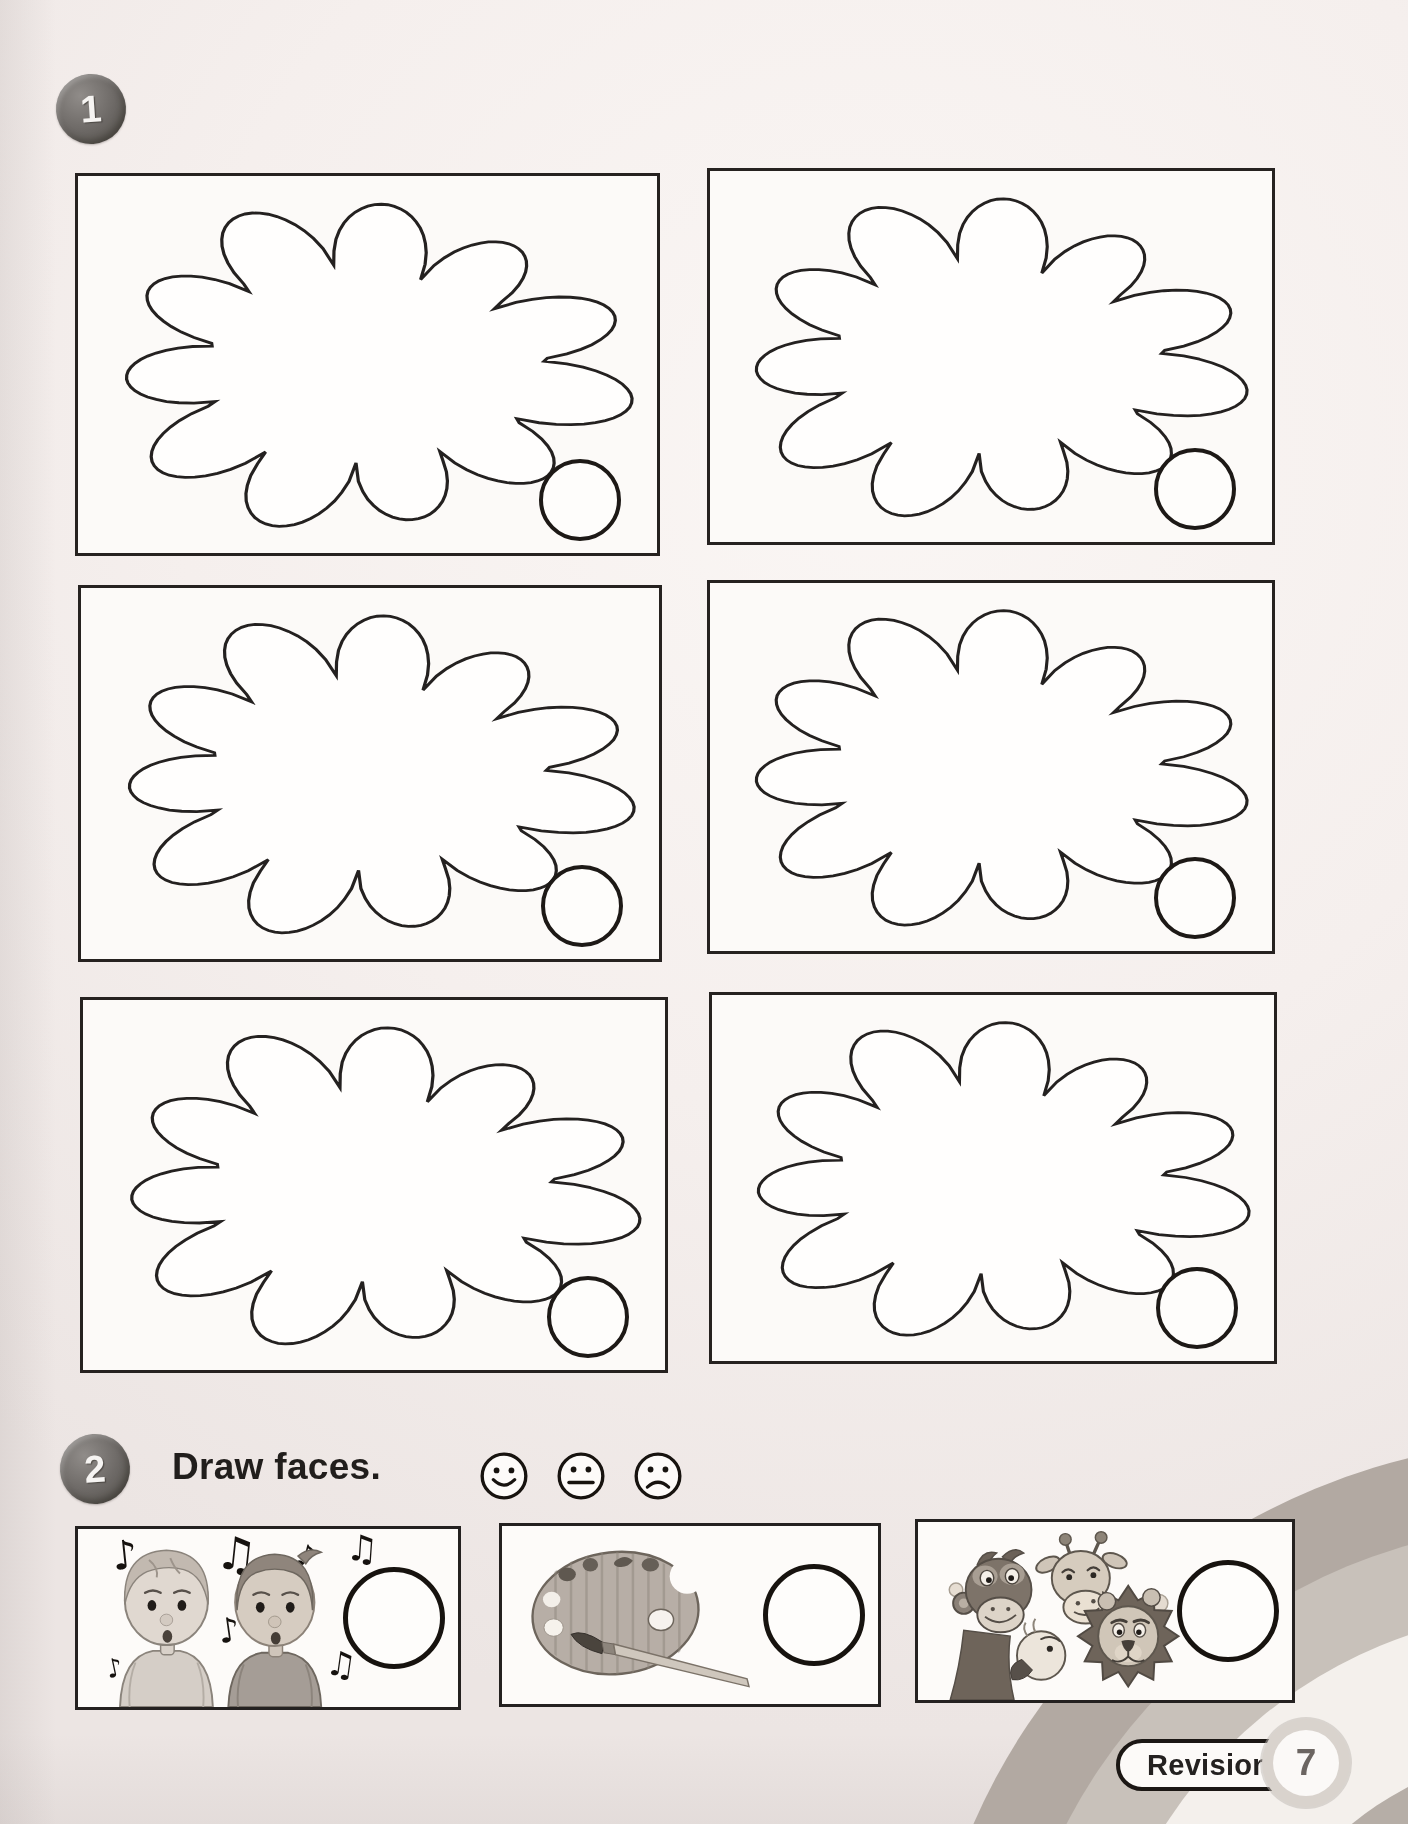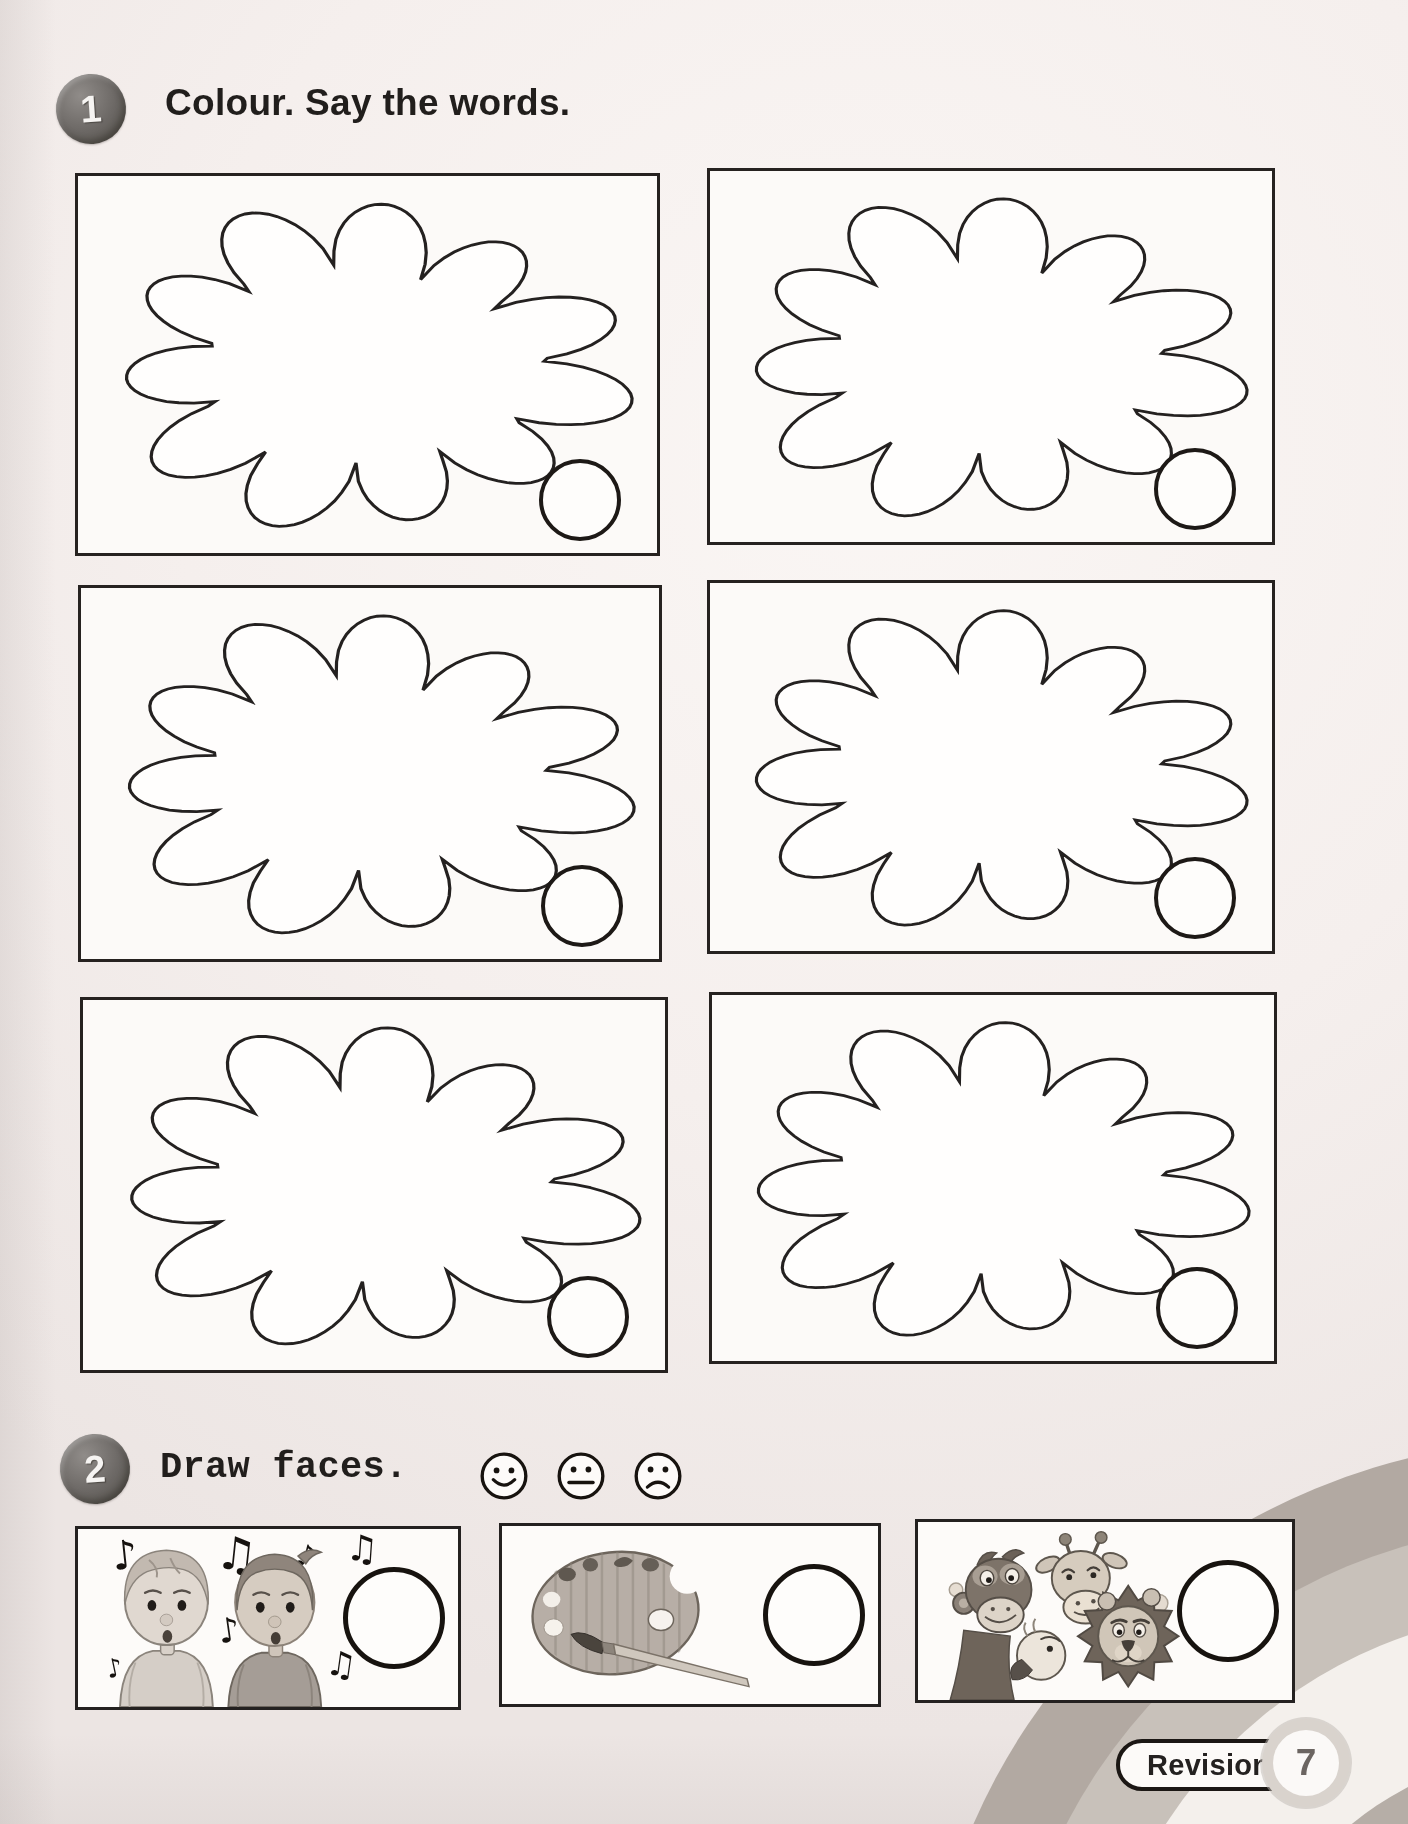"Colour. Say the words." div.title { html: <div>Colour. Say the words.</div> -> none }
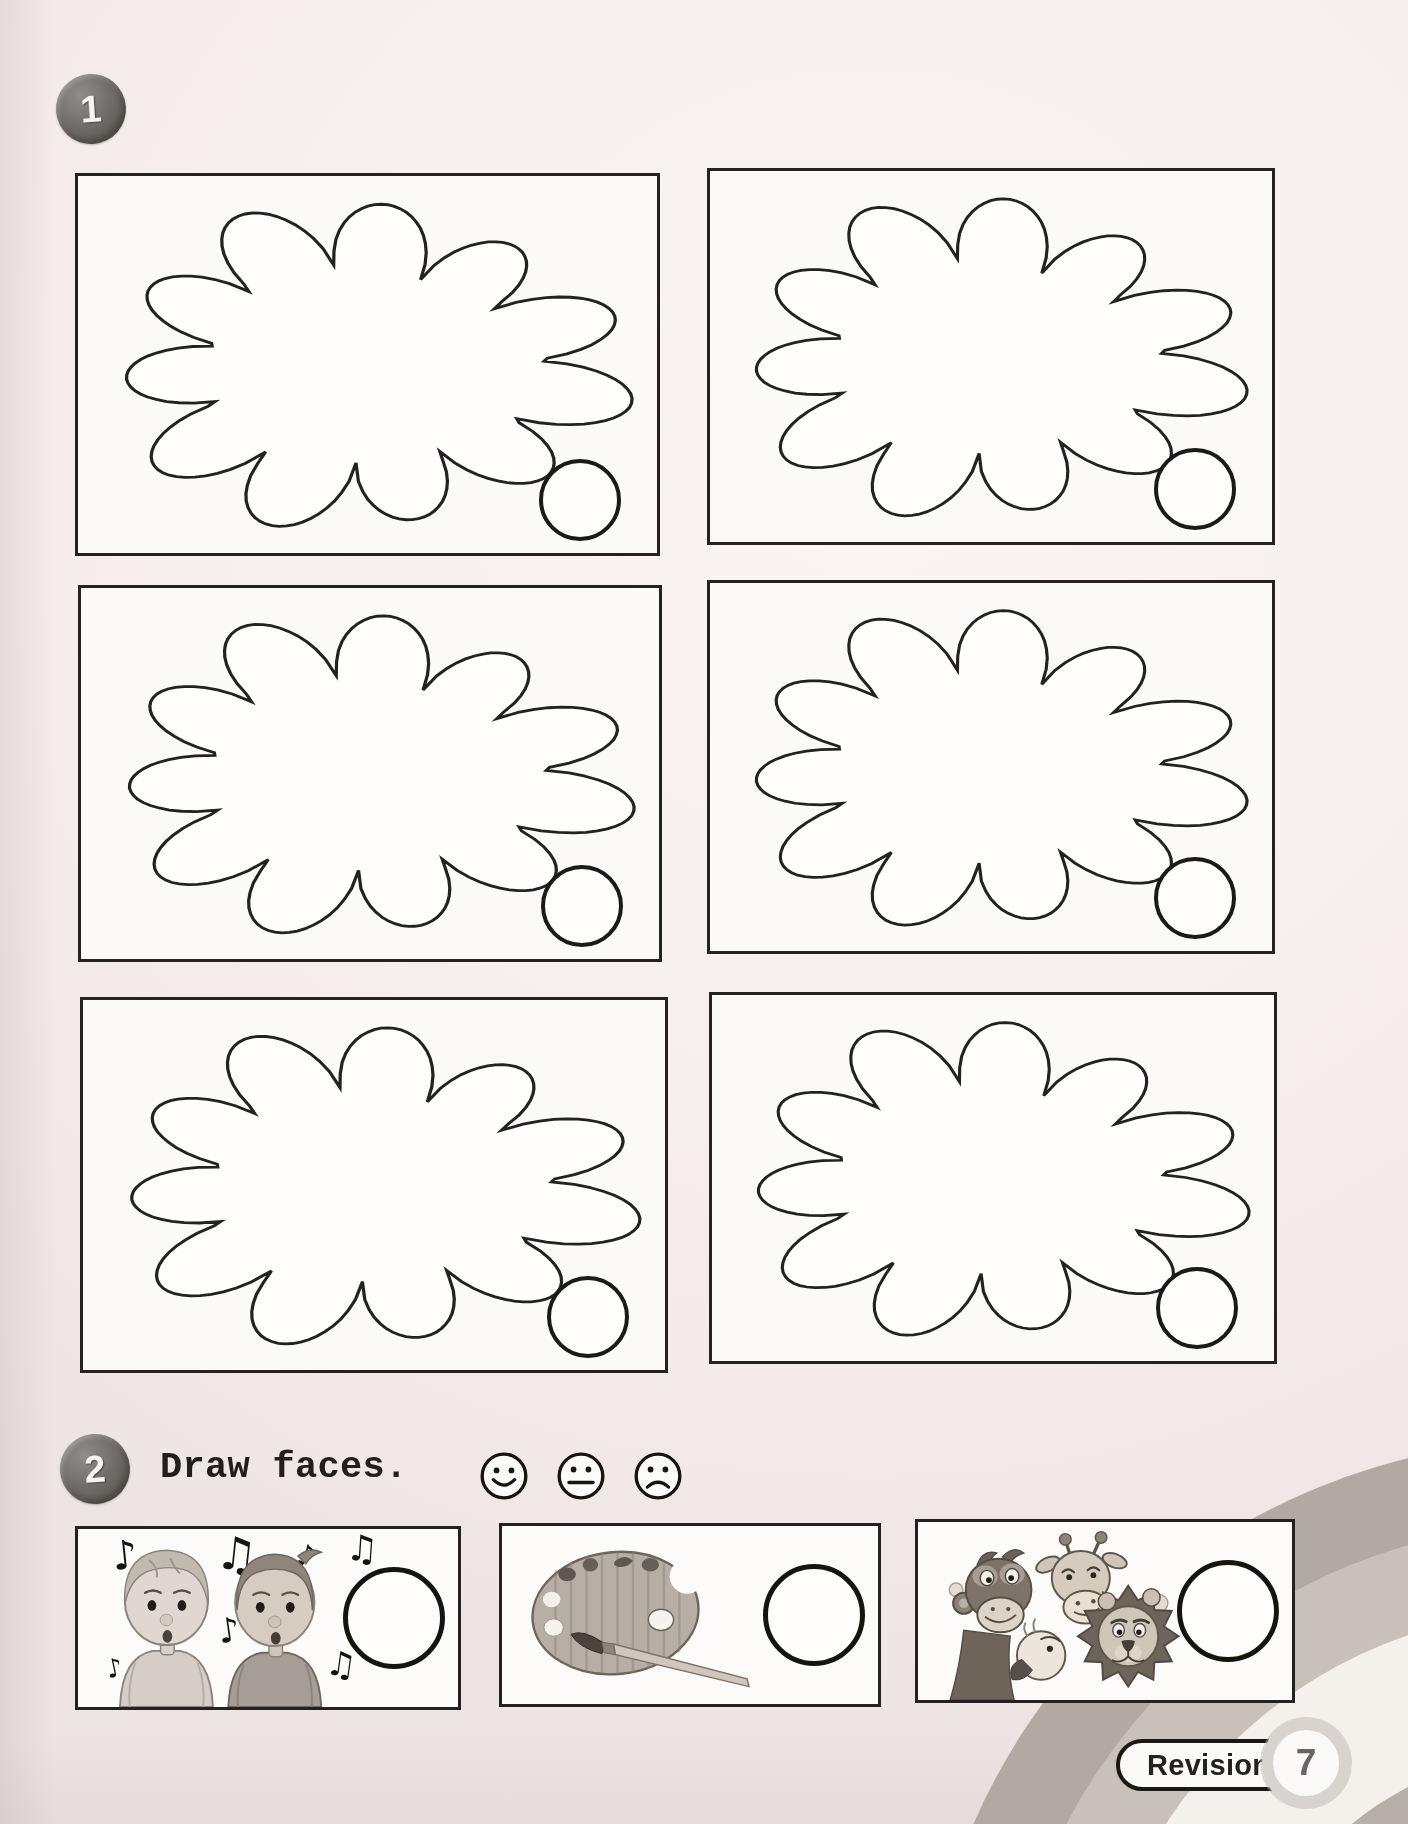"Draw faces." div.title { font-family: Liberation Mono, monospace -> none; left: 160px -> 172px }
